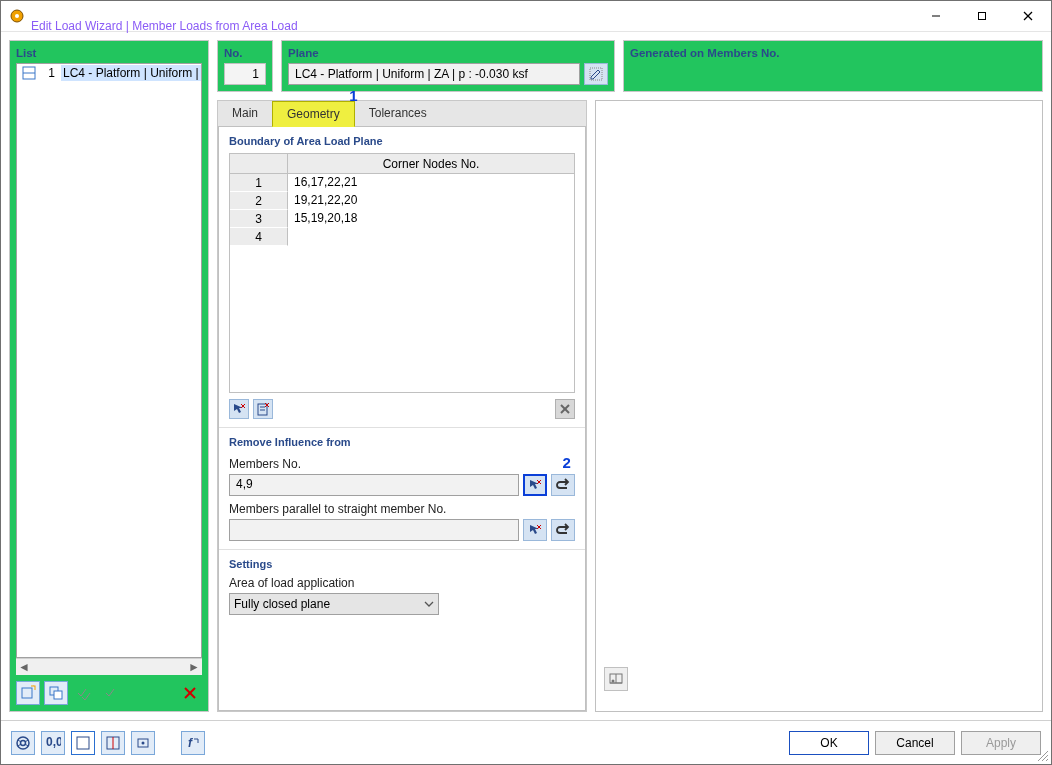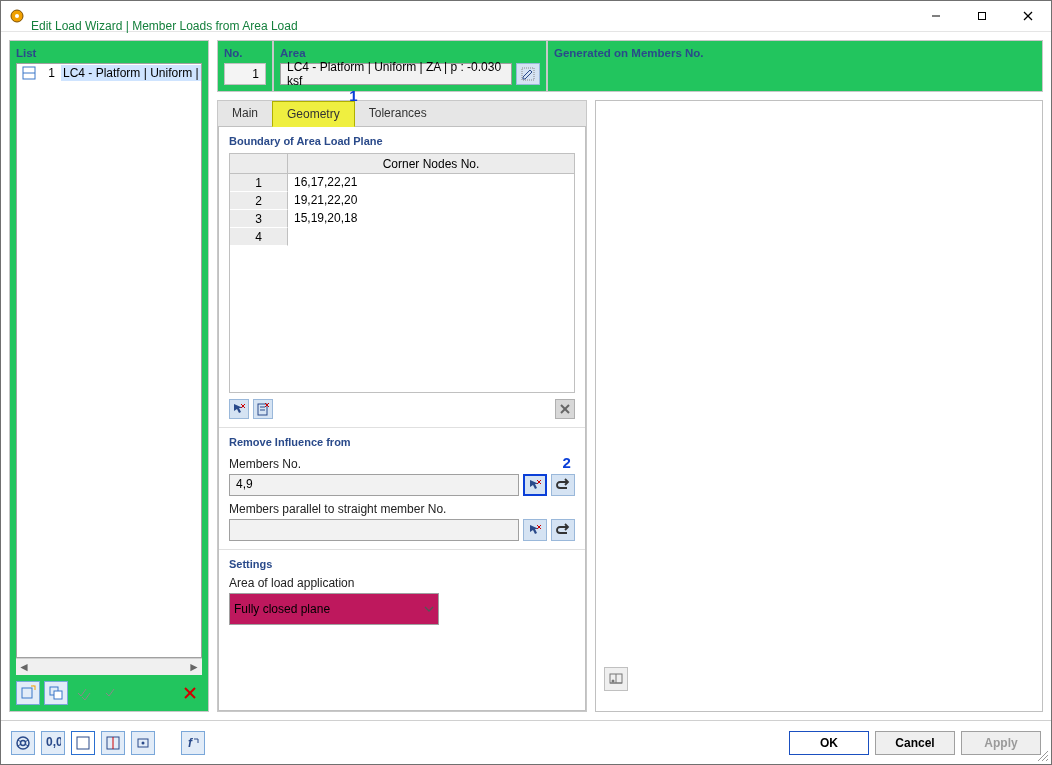"Edit Load Wizard | Member" .titlebar .title { color: #15803d -> #8b5cf6 }
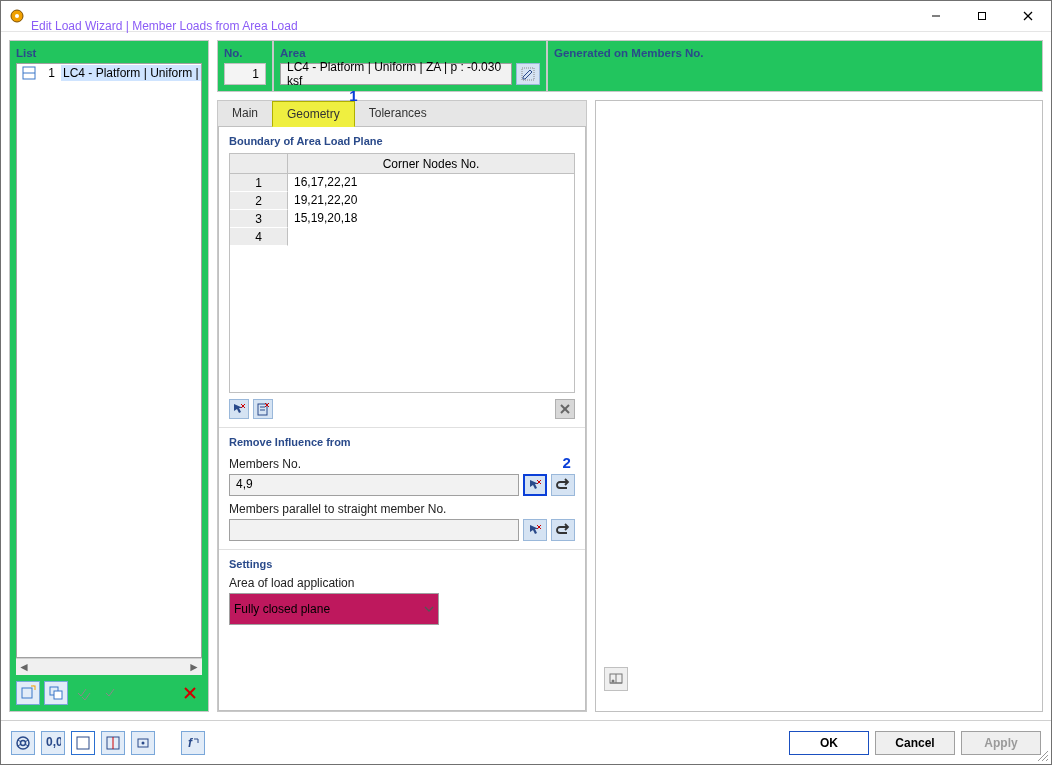"No." .top-row { gap: none -> 8px }
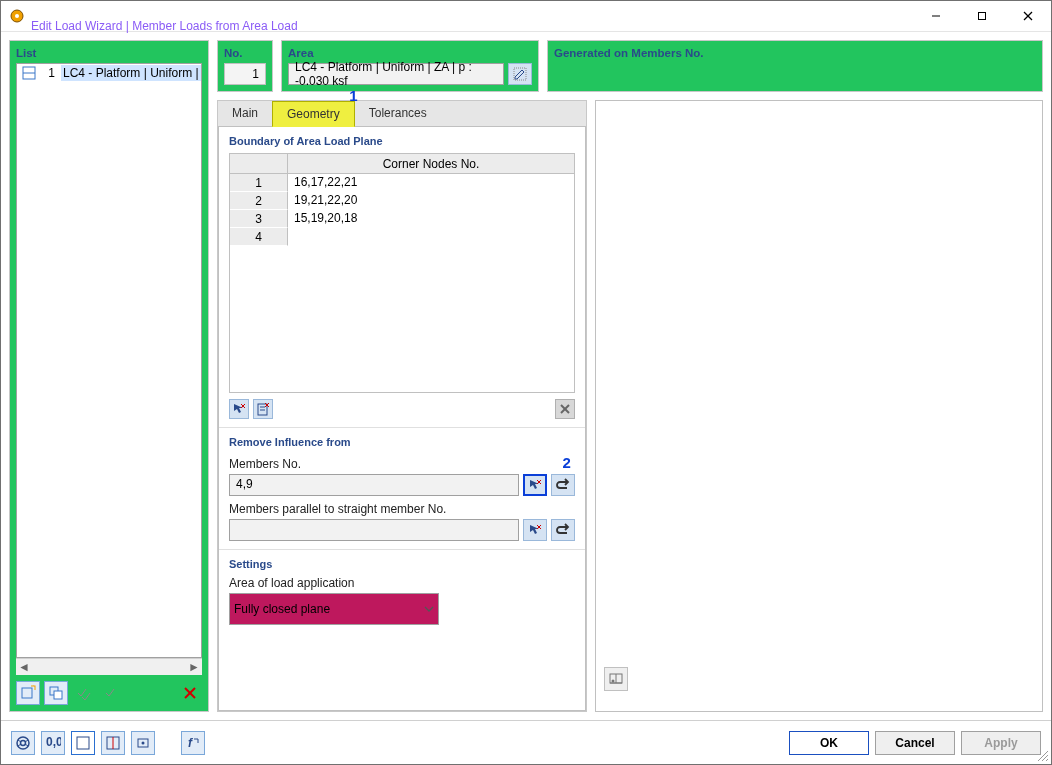"Area" div.section-header { text: Area -> Plane }
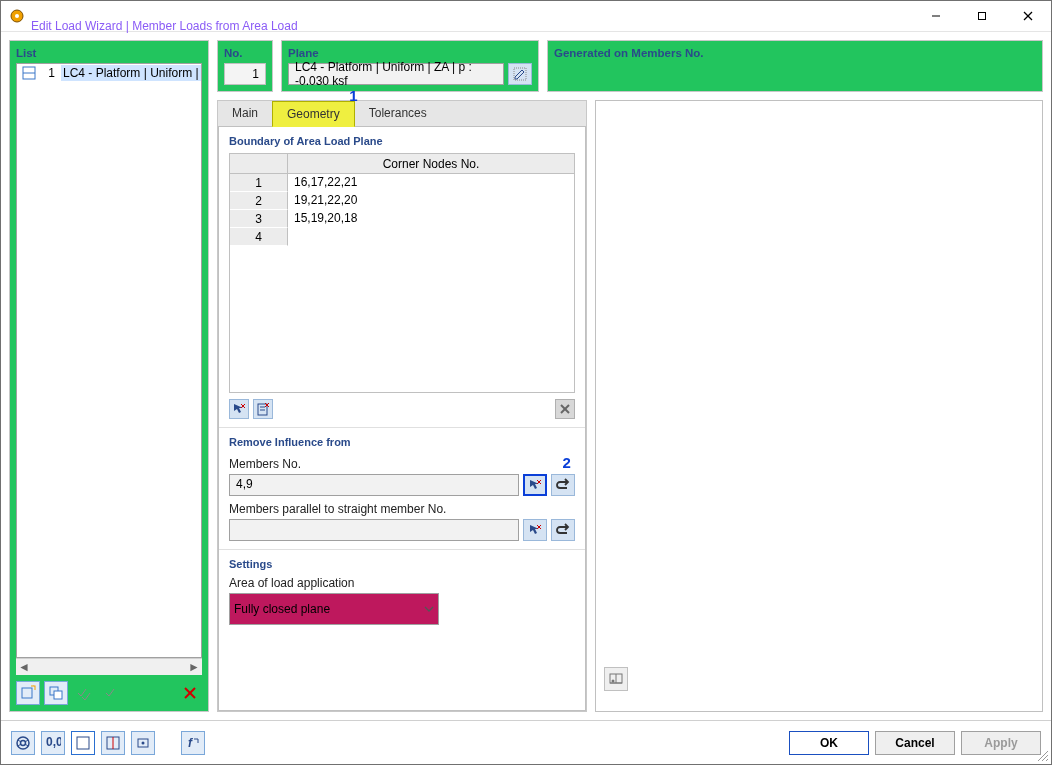"Generated on Members No." .gen-panel { width: 496px -> 420px }
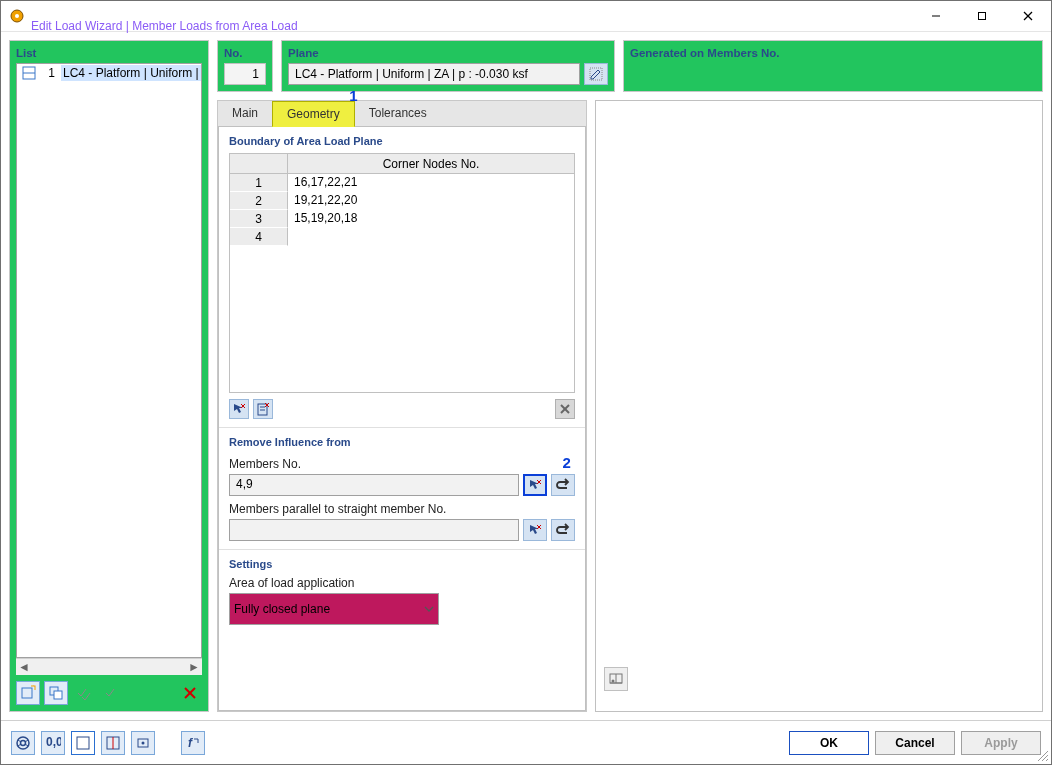"Fully closed plane" .select { background: #be185d -> #e5e5e5; height: 32px -> 22px }
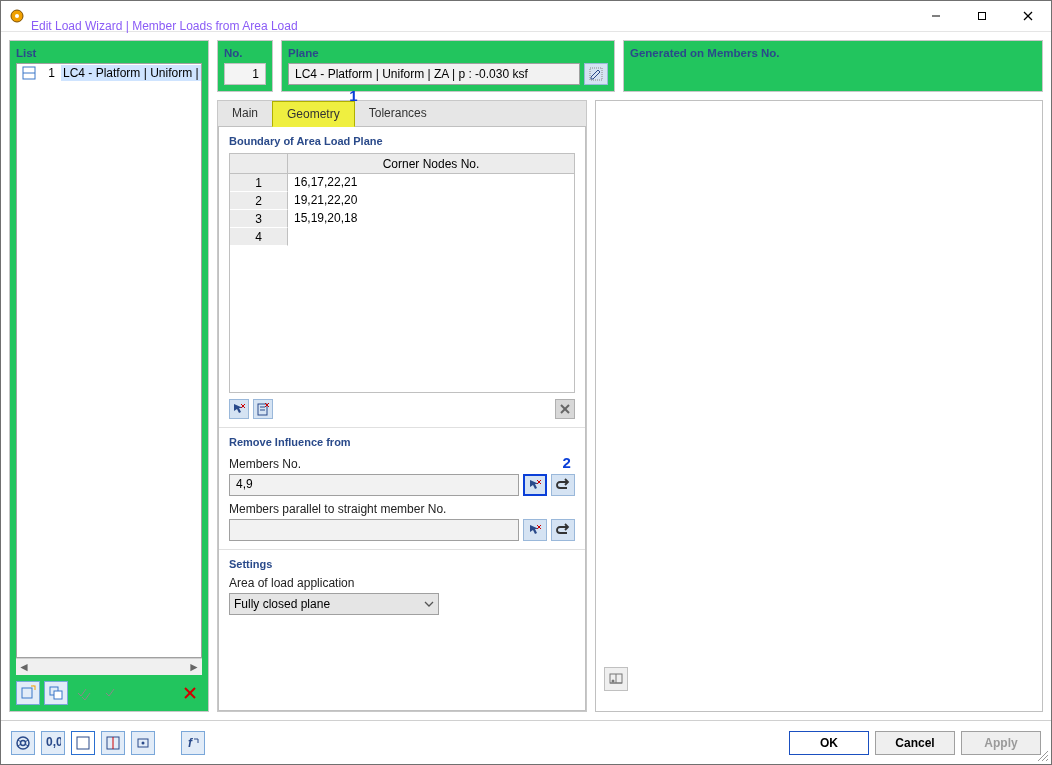"OK" .btn { font-weight: bold -> none }
